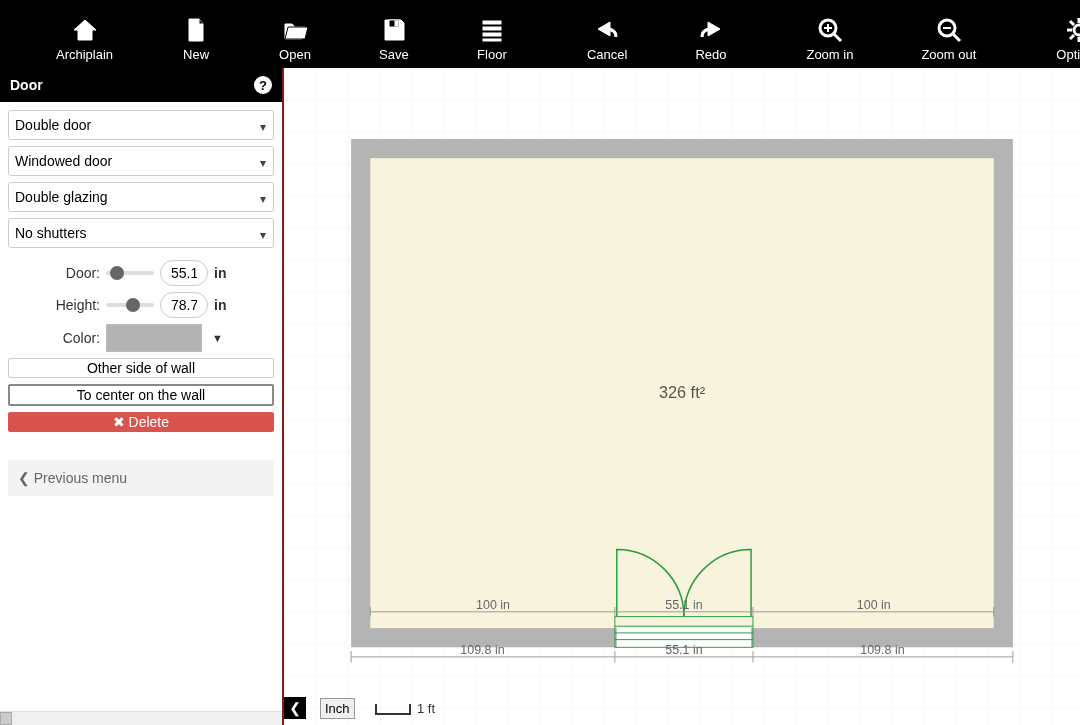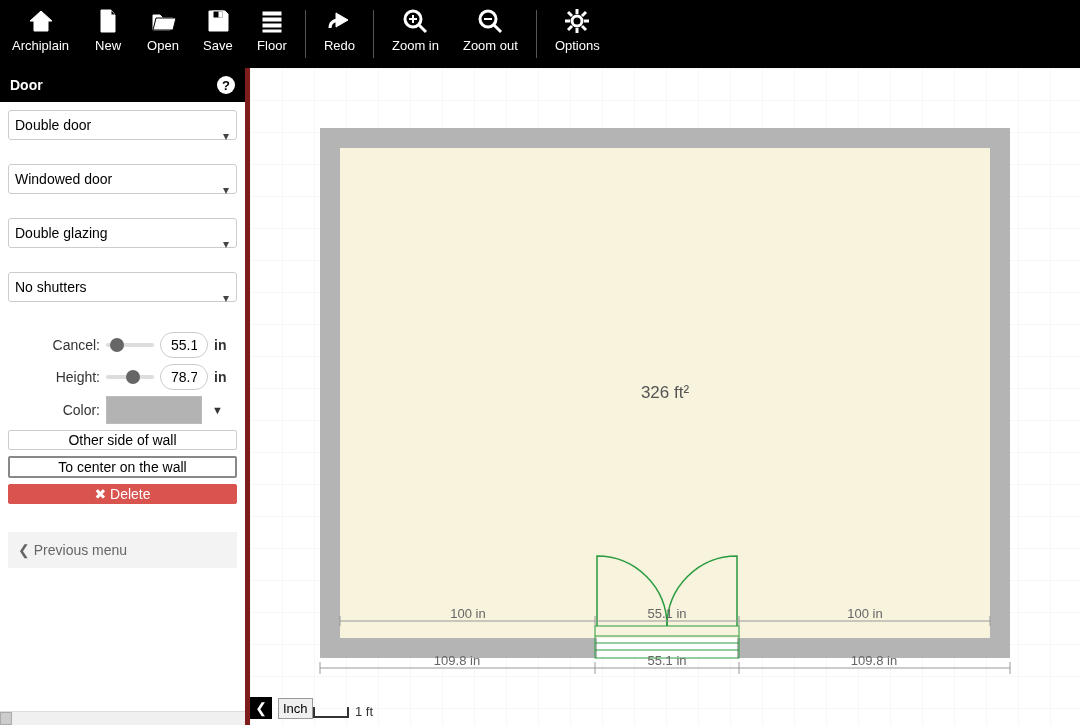"Archiplain" .tb-item { justify-content: none -> center; margin-left: none -> 44px; padding: 6px 12px 4px -> 12px 12px 4px }
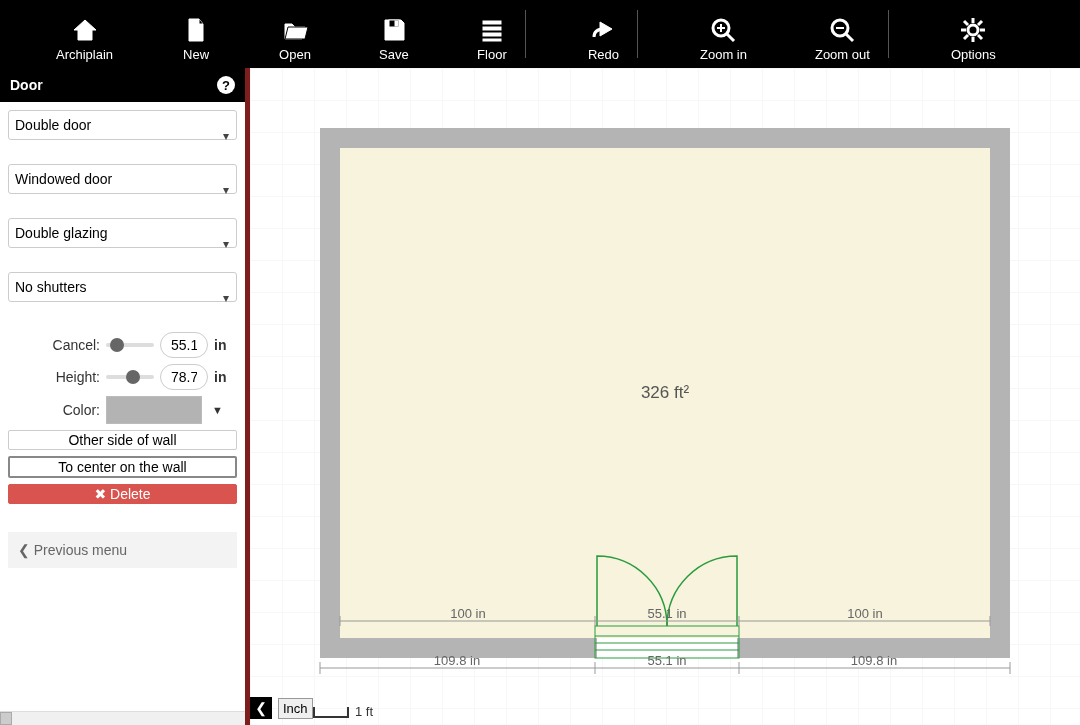"Cancel" div.tb-item { html: none -> <div> <div> <svg> <path></path> <path></path> </svg> </div> <div>Cancel</div> </div> }
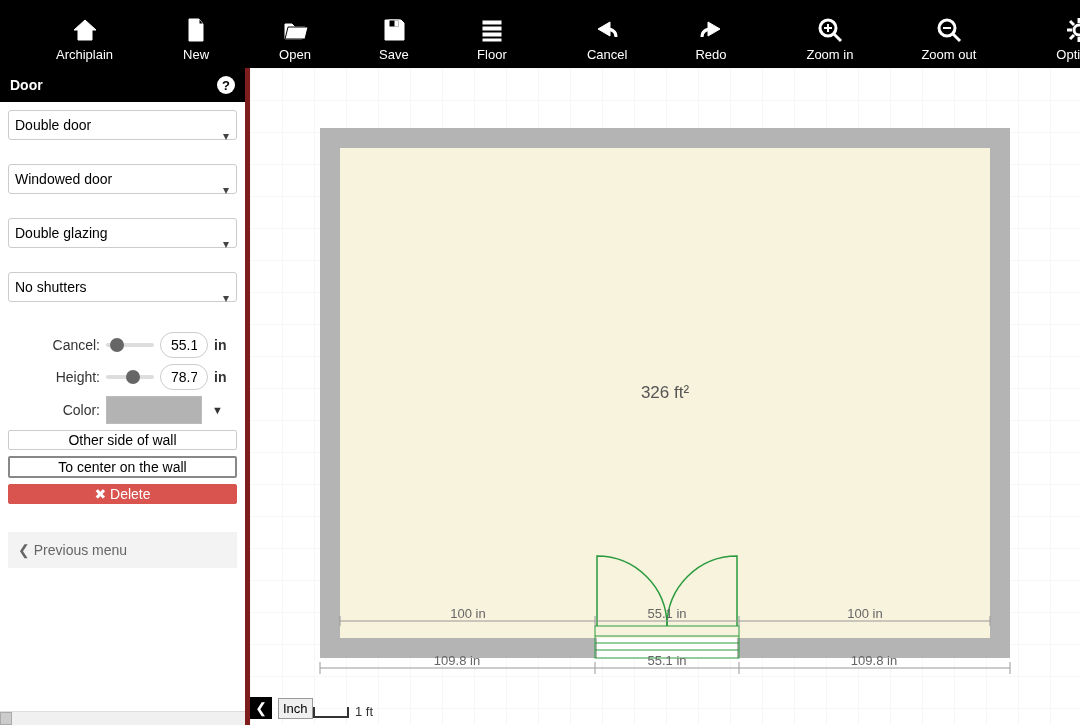"Door" .sidebar { border-right: 5px solid #7f1d1d -> 2px solid #7f1d1d; width: 250px -> 284px }
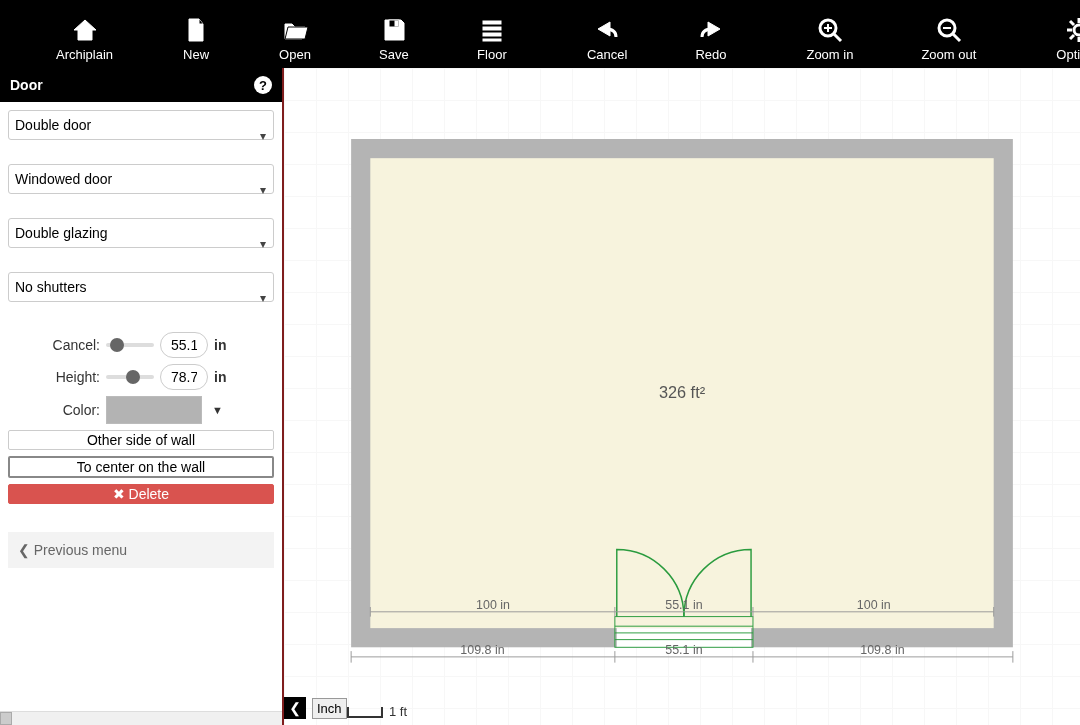"Double door" .sel { margin-bottom: 24px -> 6px }
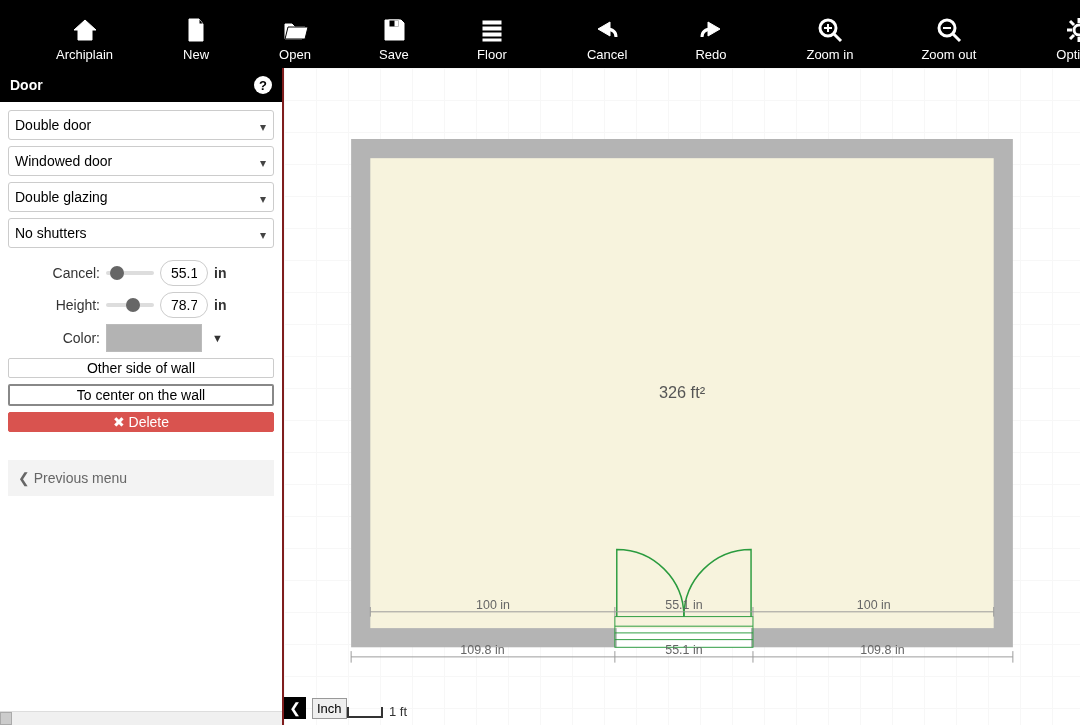"Cancel:" span.lab { text: Cancel -> Door }
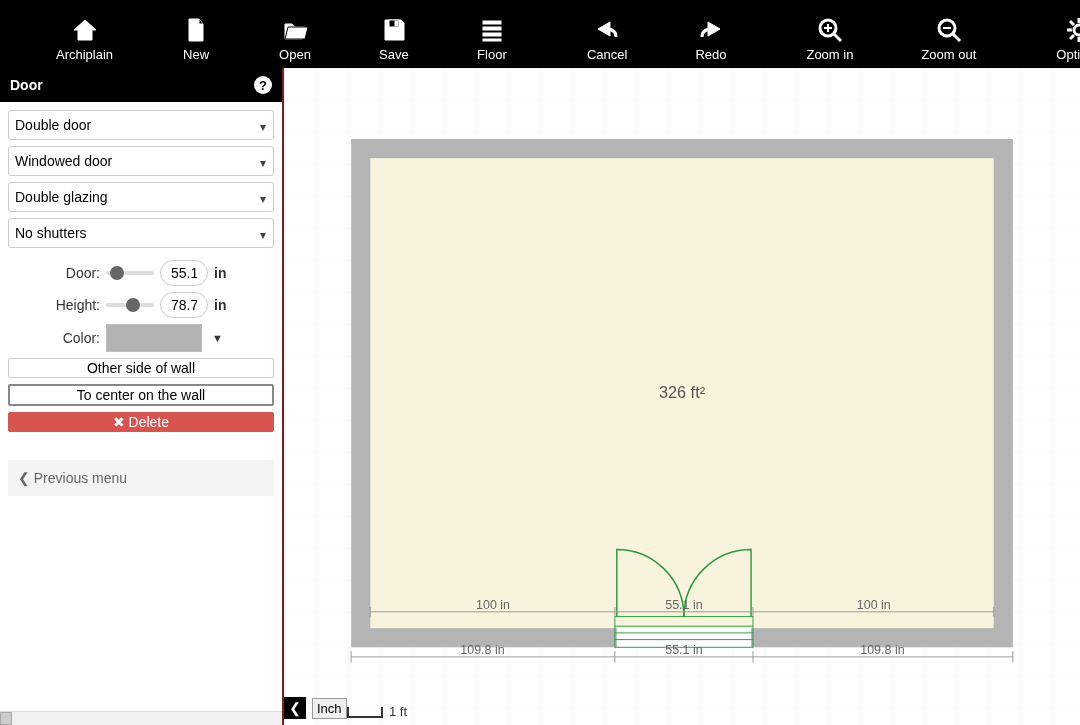"Inch" .bottom-bar { align-items: flex-end -> center; gap: none -> 20px; left: 28px -> 36px }
